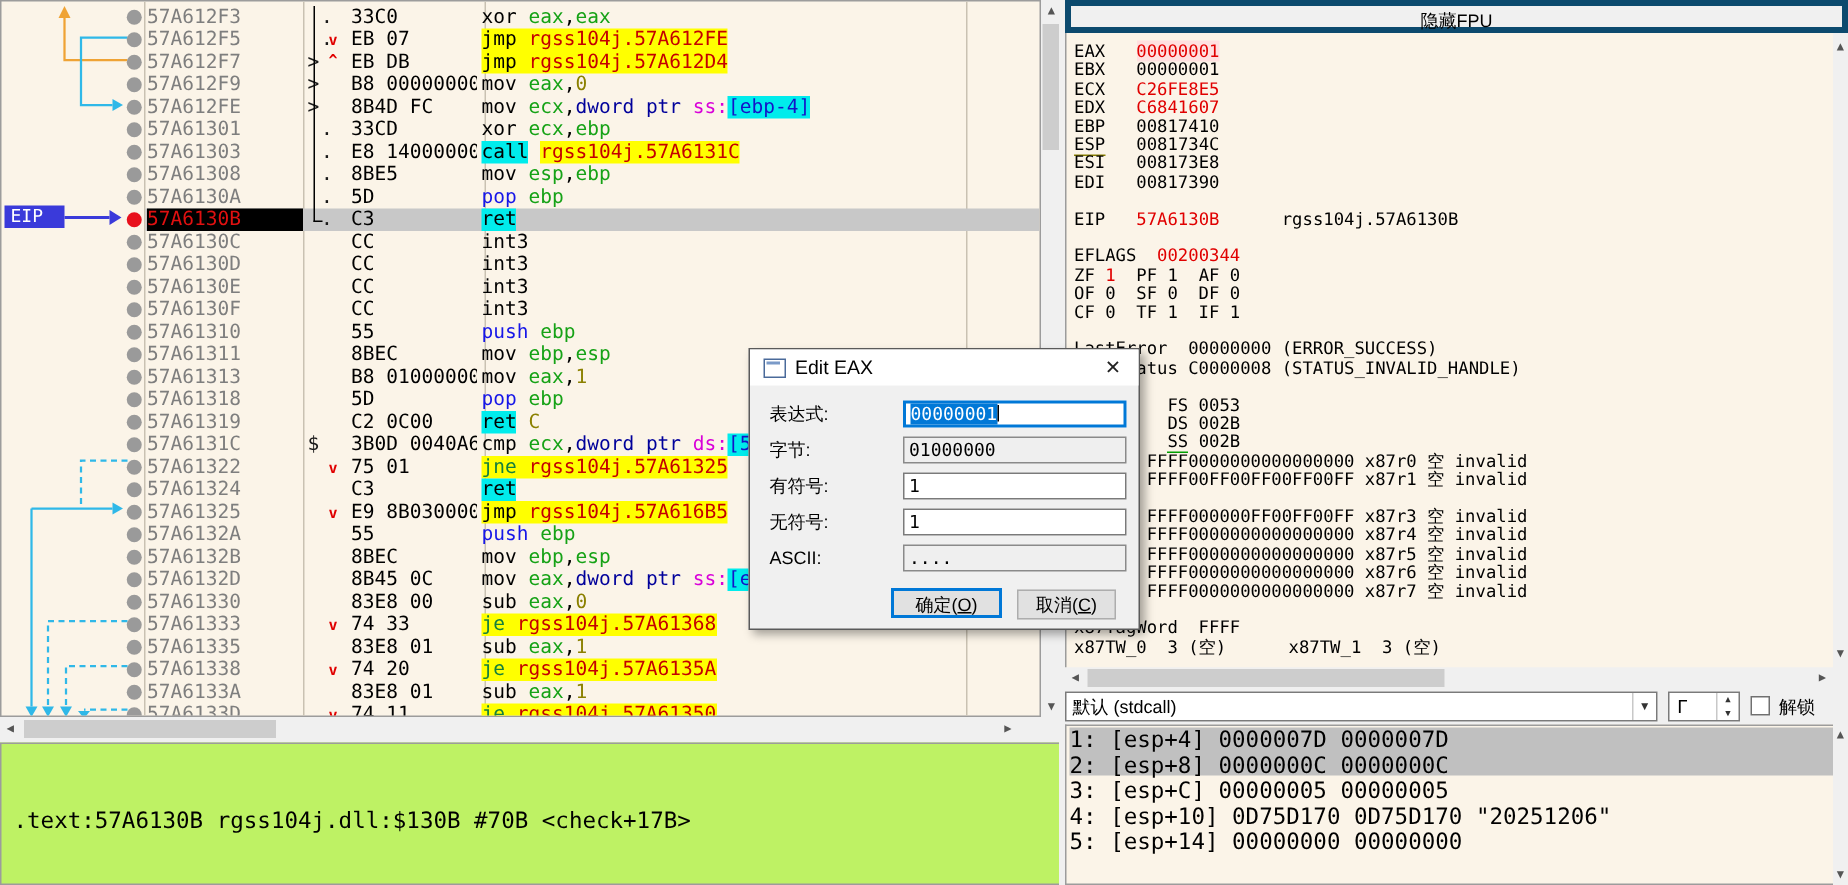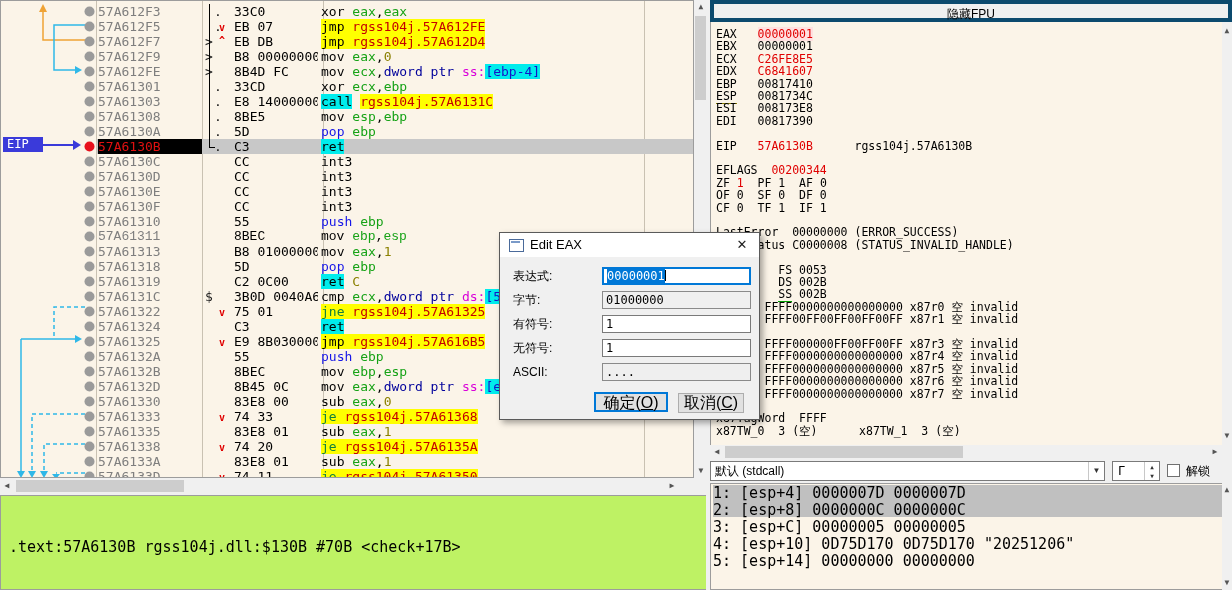"57A61311" div.drow { font-family: Liberation Mono, monospace -> none }
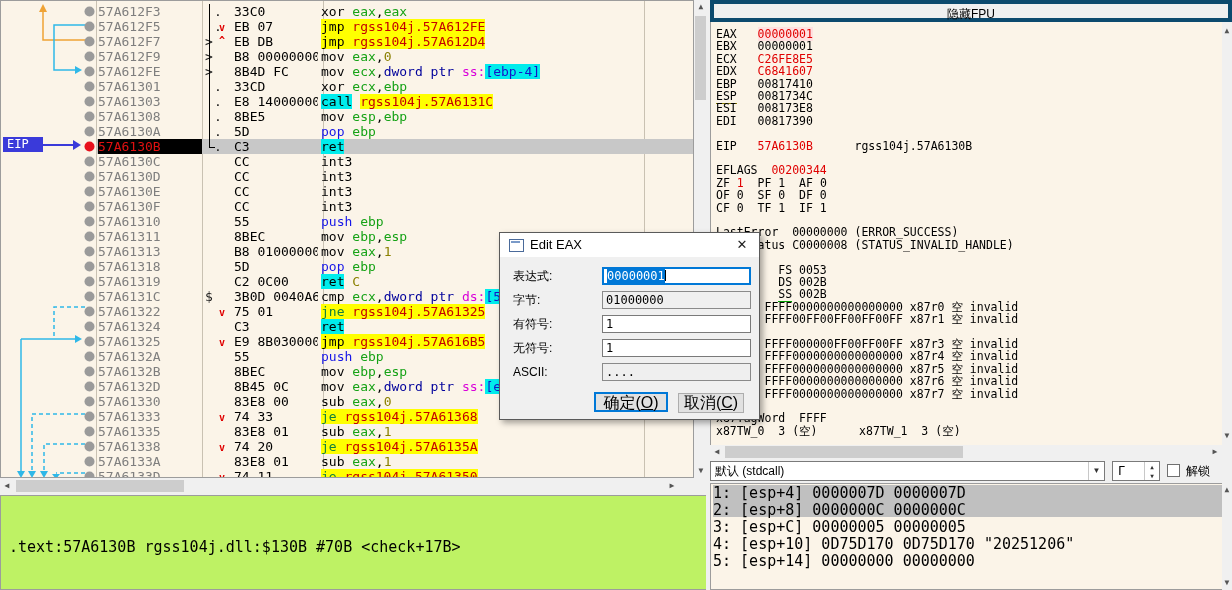"确定(O)" .dbtn { font-size: 16px -> 12px }
